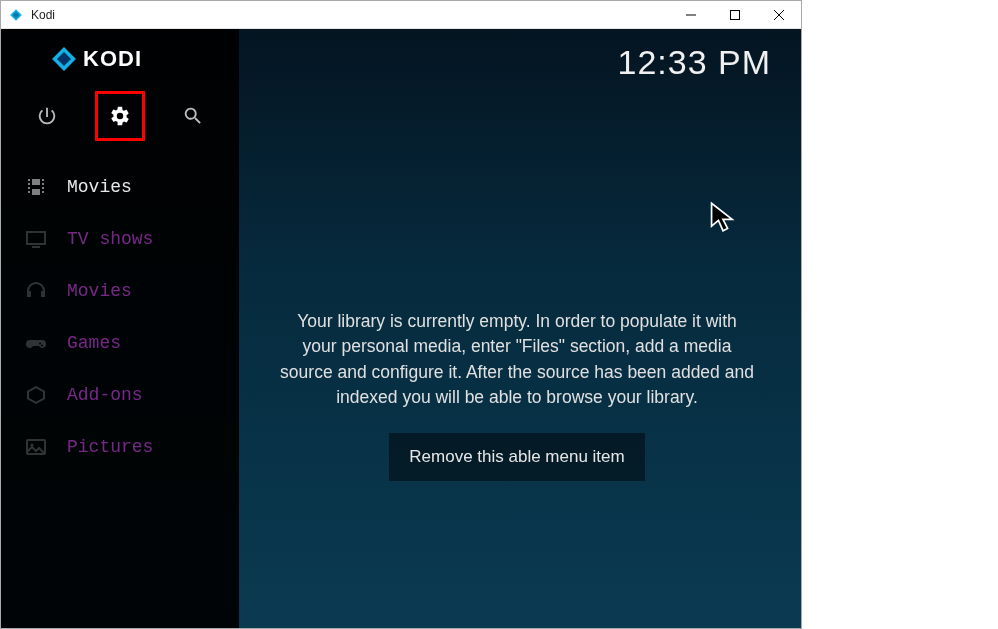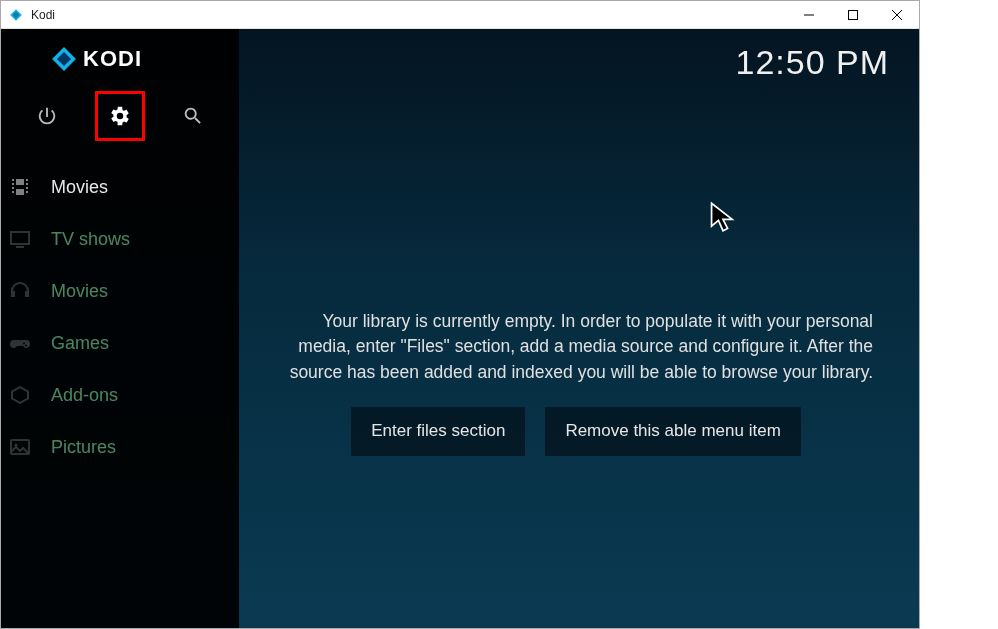"Kodi" .window { width: 920px -> 802px }
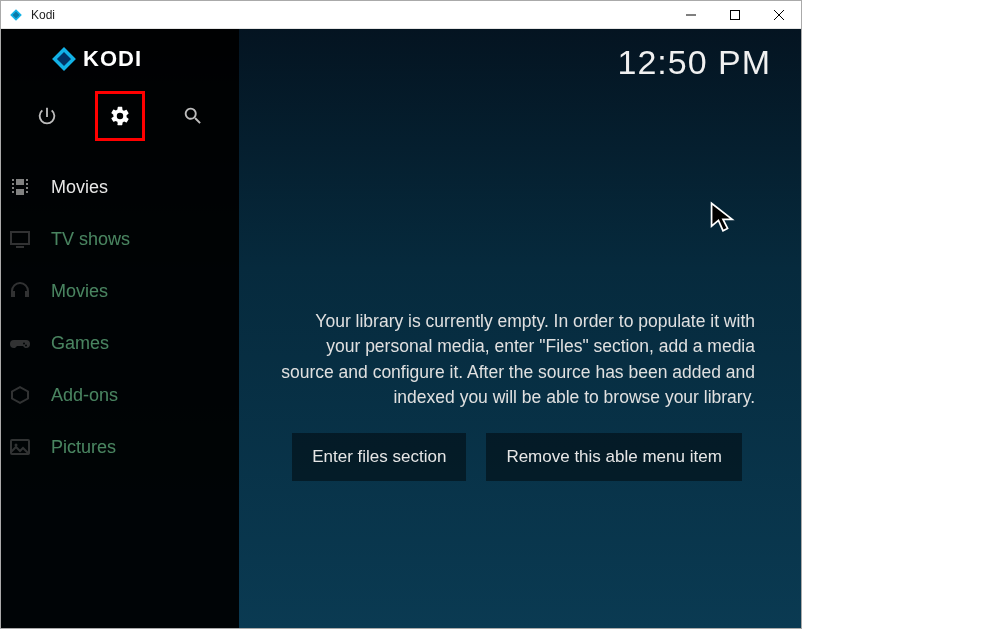"12:50 PM" div.clock { text: 12:50 -> 12:33 }
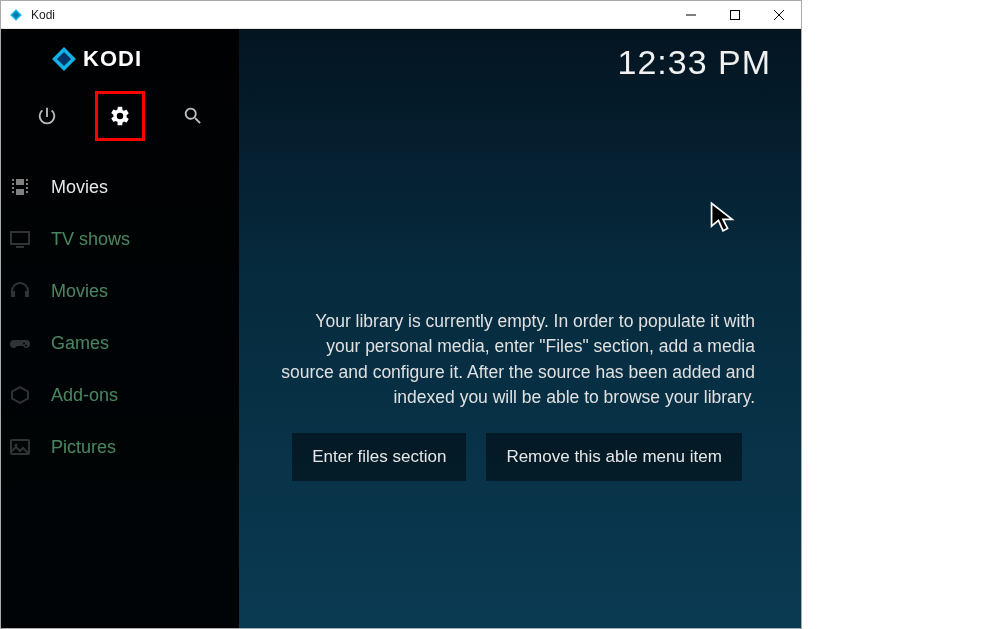"Movies" .nav-item { font-family: none -> Liberation Mono, monospace; padding-left: 6px -> 22px }
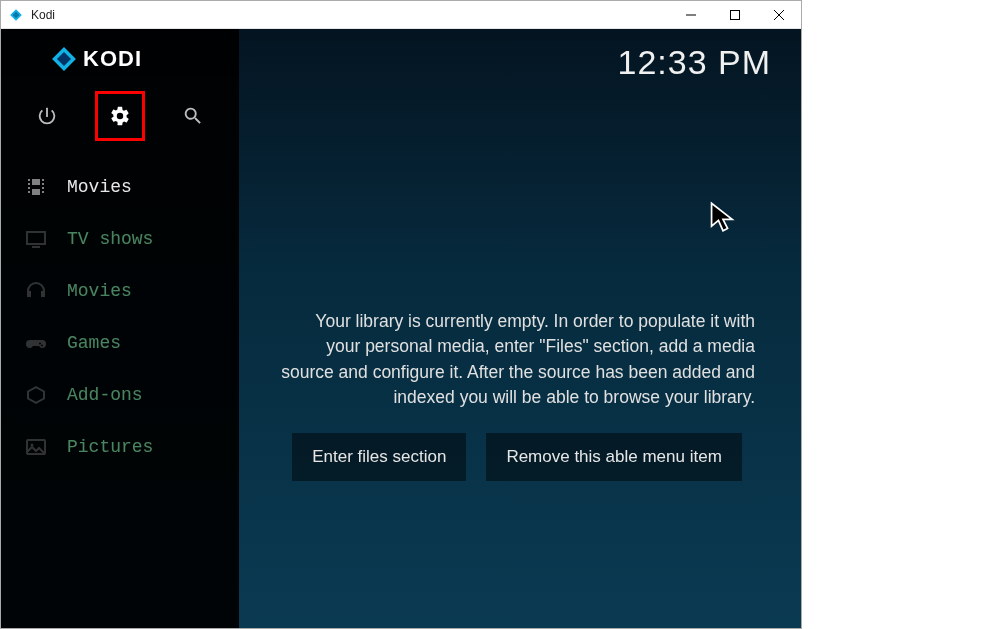"TV shows" .nav-item.dim .nav-label { color: #86efac -> #d946ef }
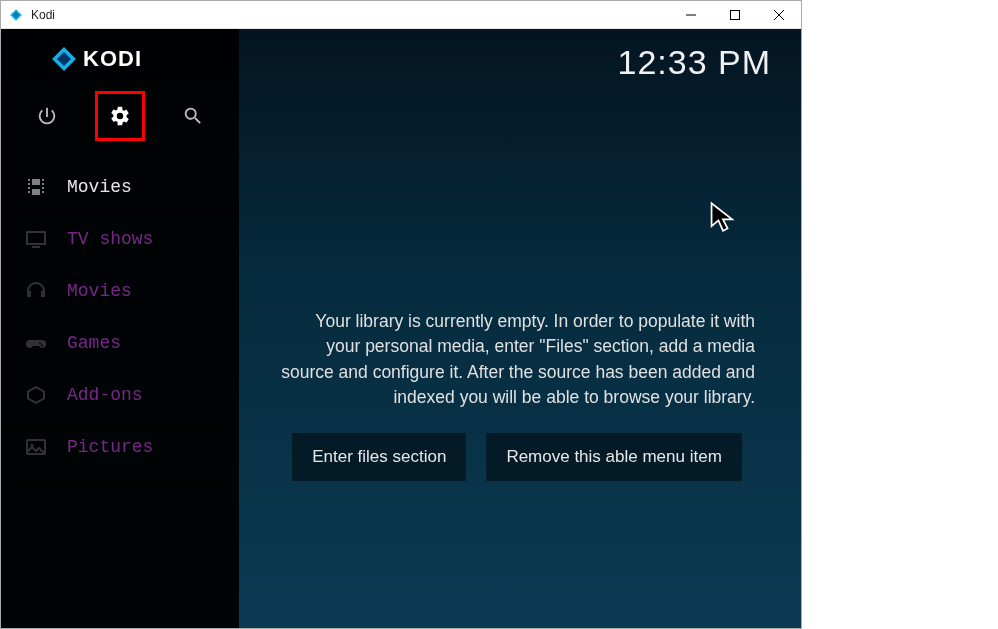"Your library is currently empty." .empty-msg { text-align: right -> center }
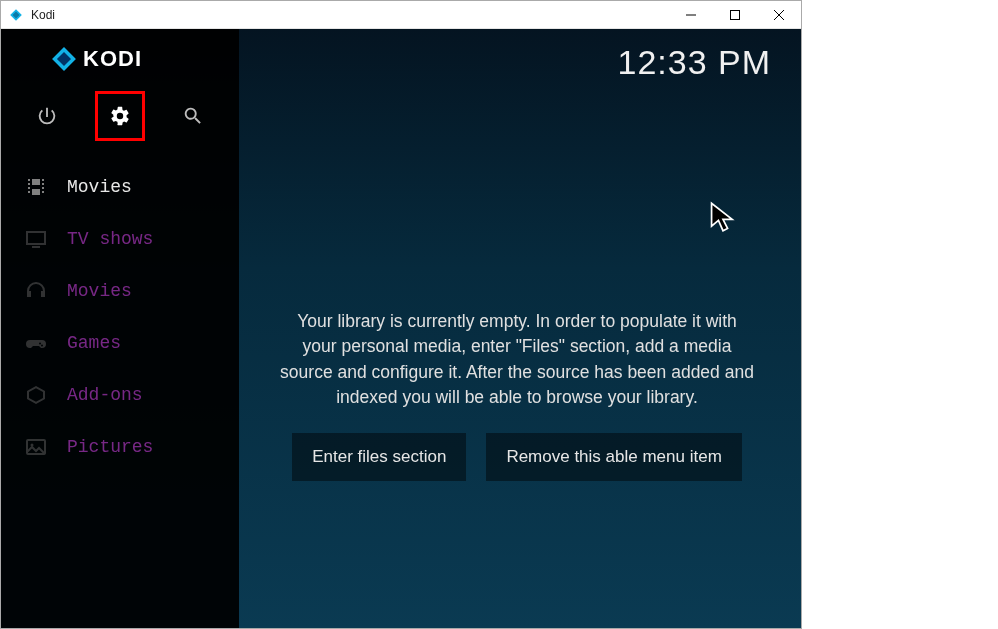"Enter files section" div.action-btn { html: <div>Enter files section</div> -> none }
